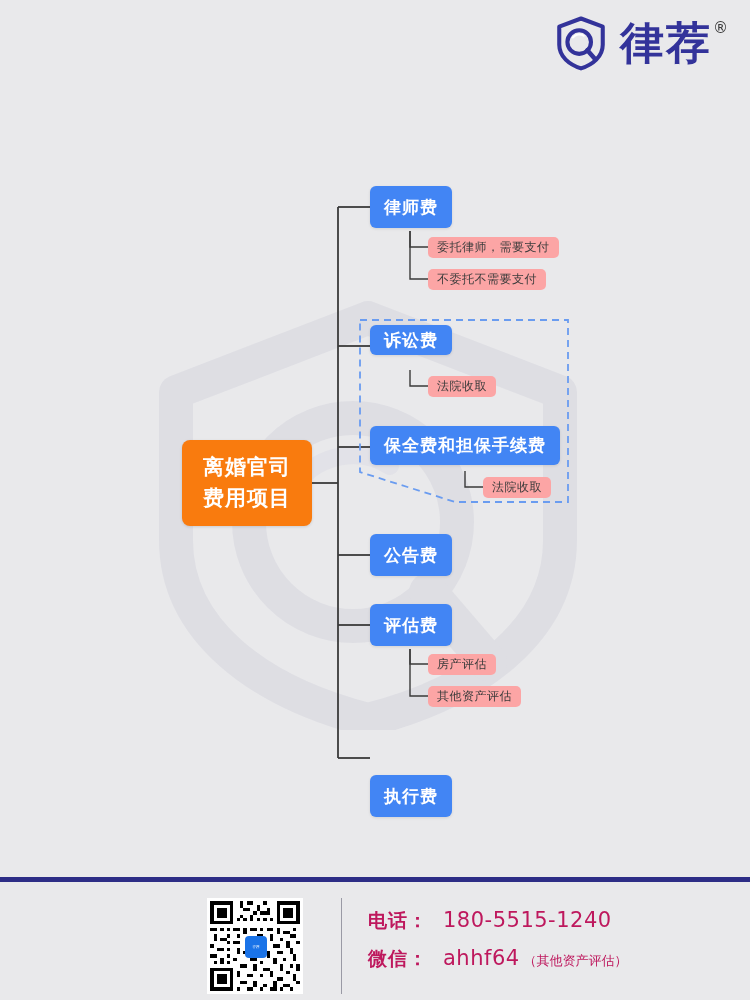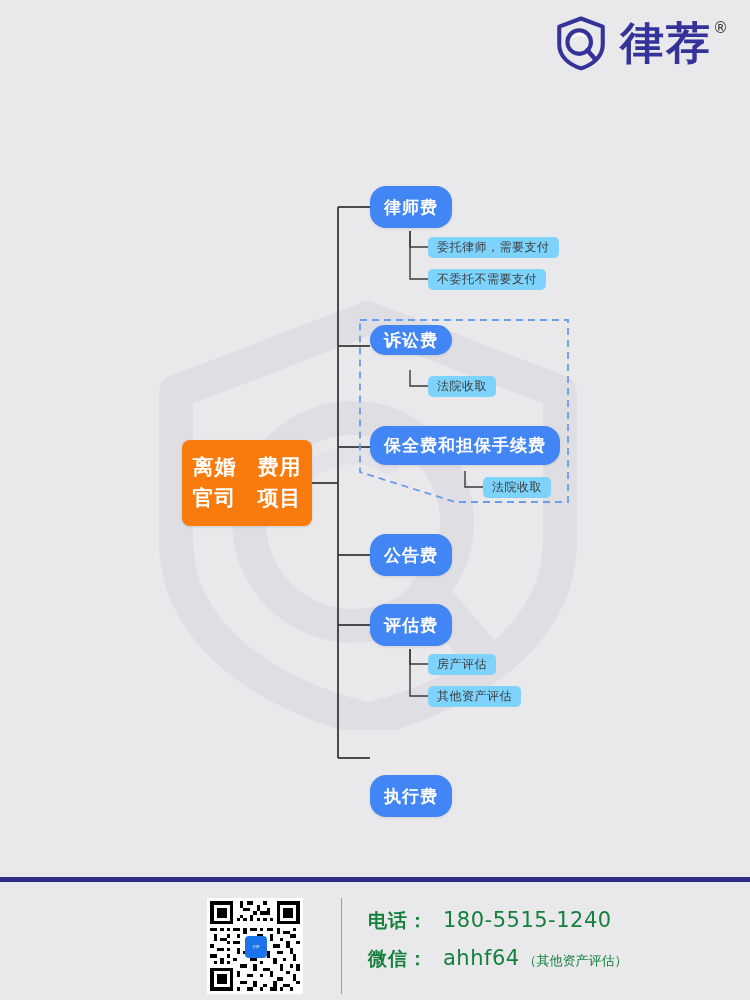"律师费" .node-l1 { border-radius: 16px -> 6px }
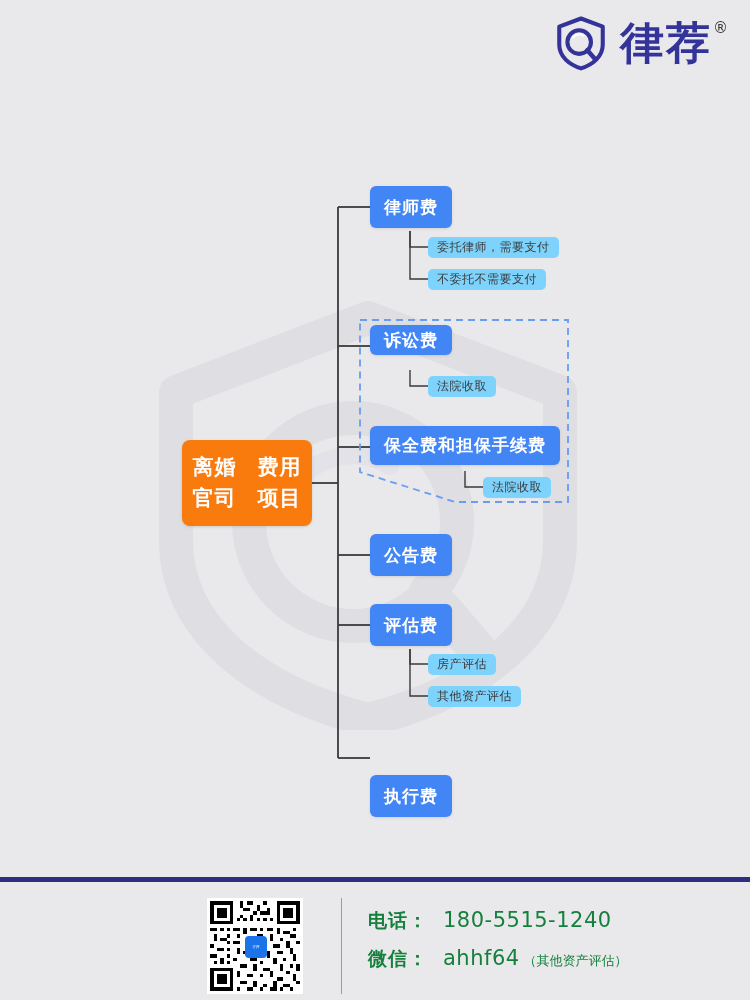"委托律师，需要支付" .node-l2 { background: #7dd3fc -> #fca5a5 }
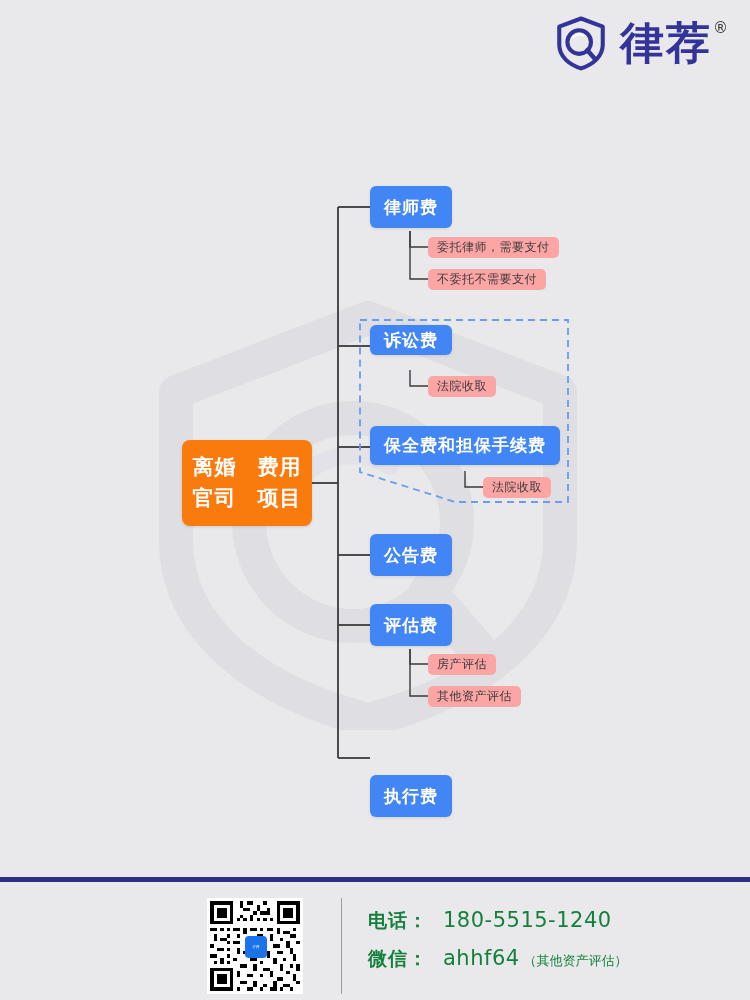"离婚官司" .node-root { flex-direction: row -> column; text-align: center -> none }
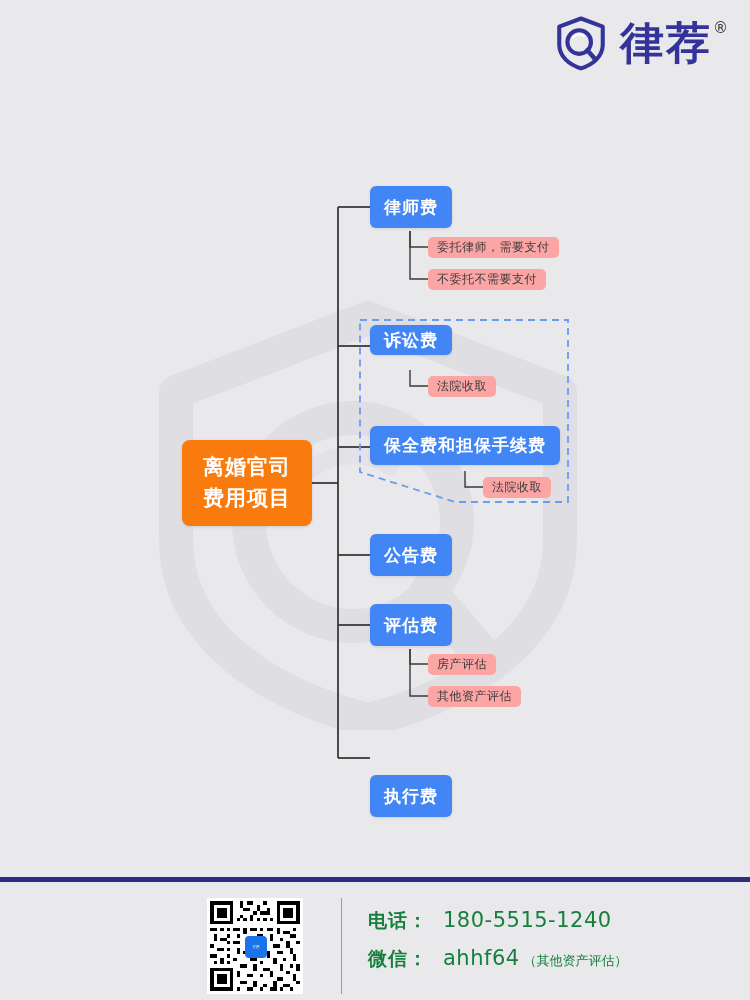"电话：" .contact { color: #15803d -> #be185d }
